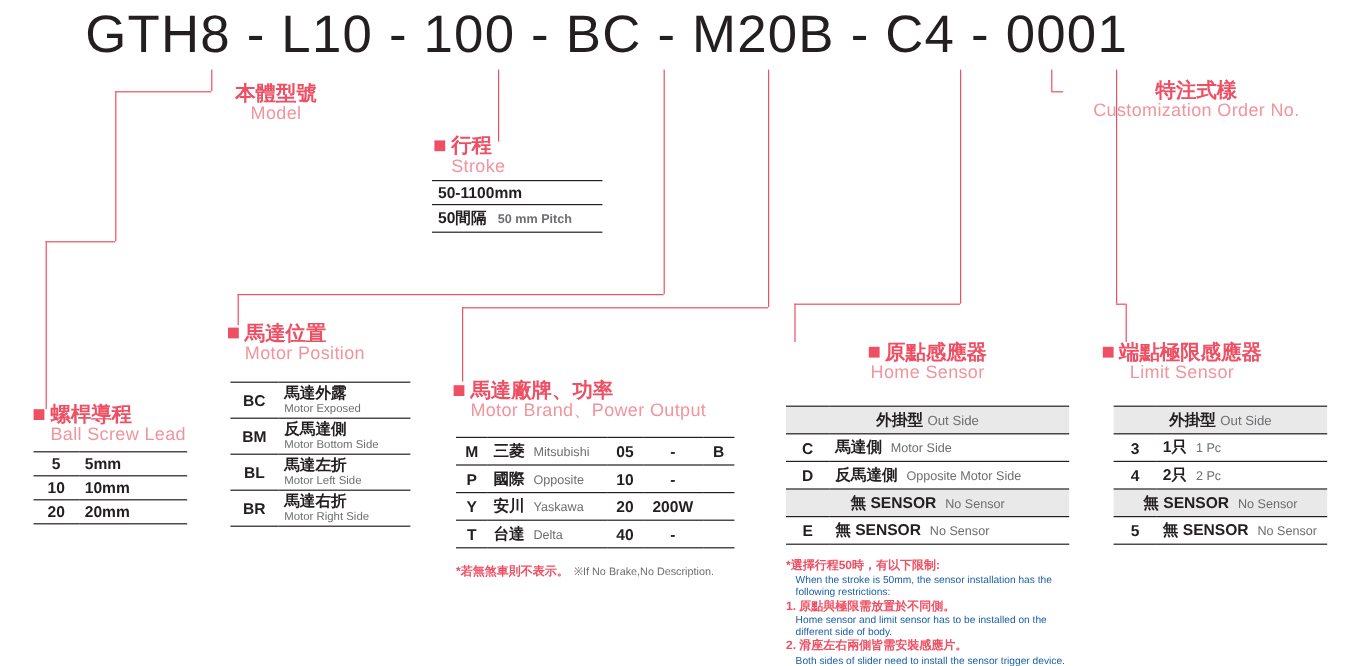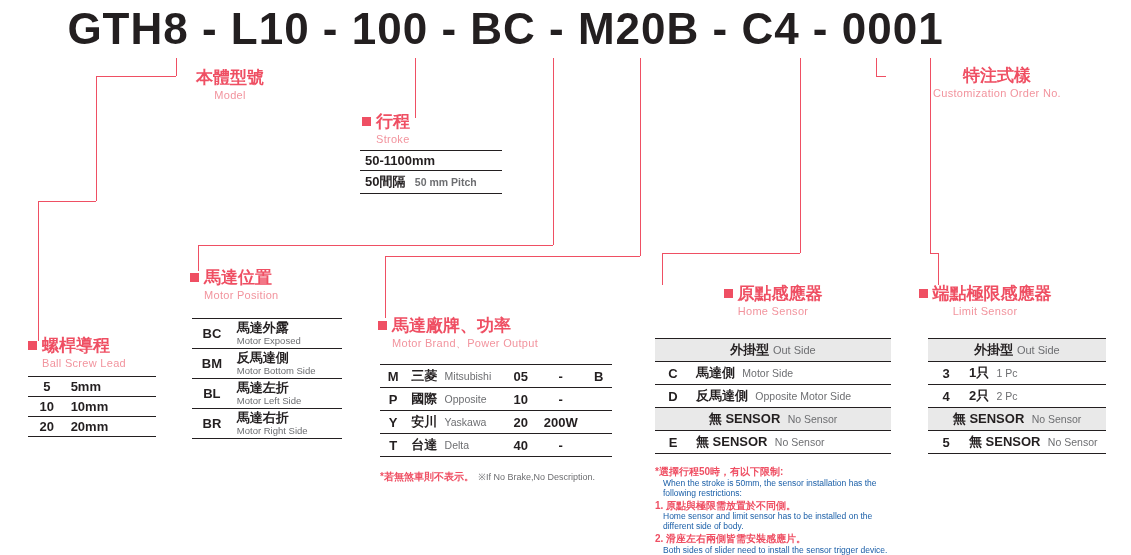"GTH8 - L10 - 100" #partnumber { font-weight: bold -> normal }
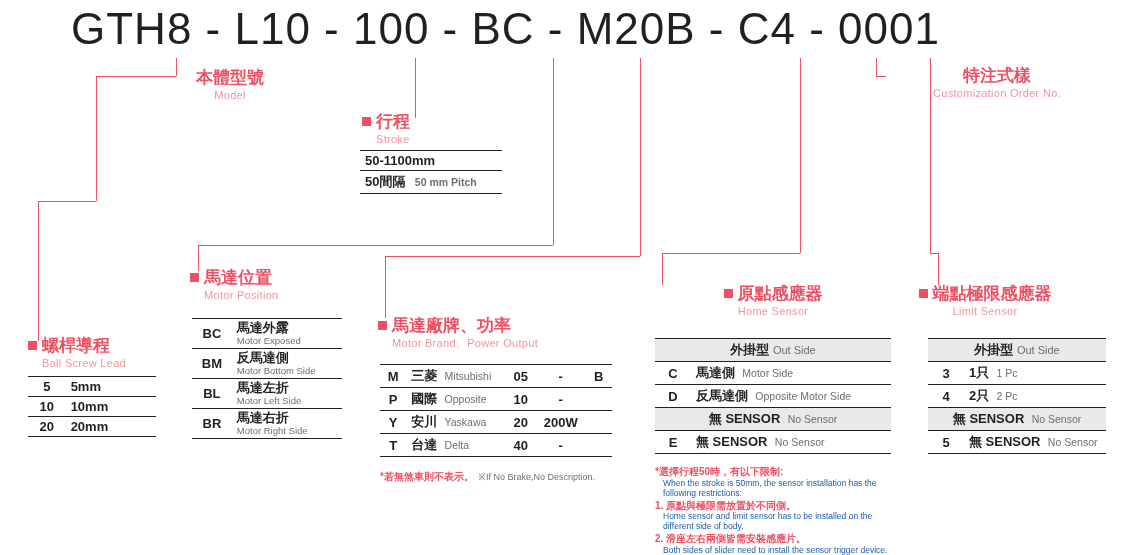"Model" .sect-title .en { font-size: 11px -> 15px }
